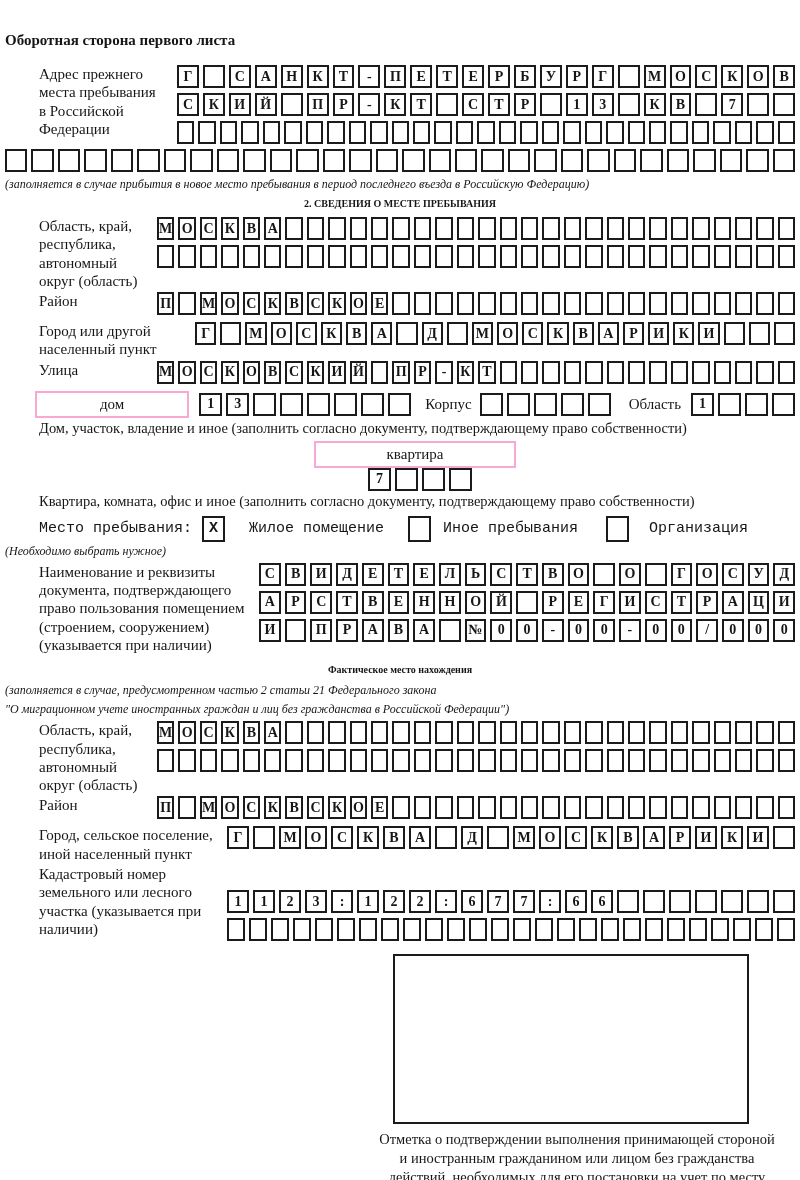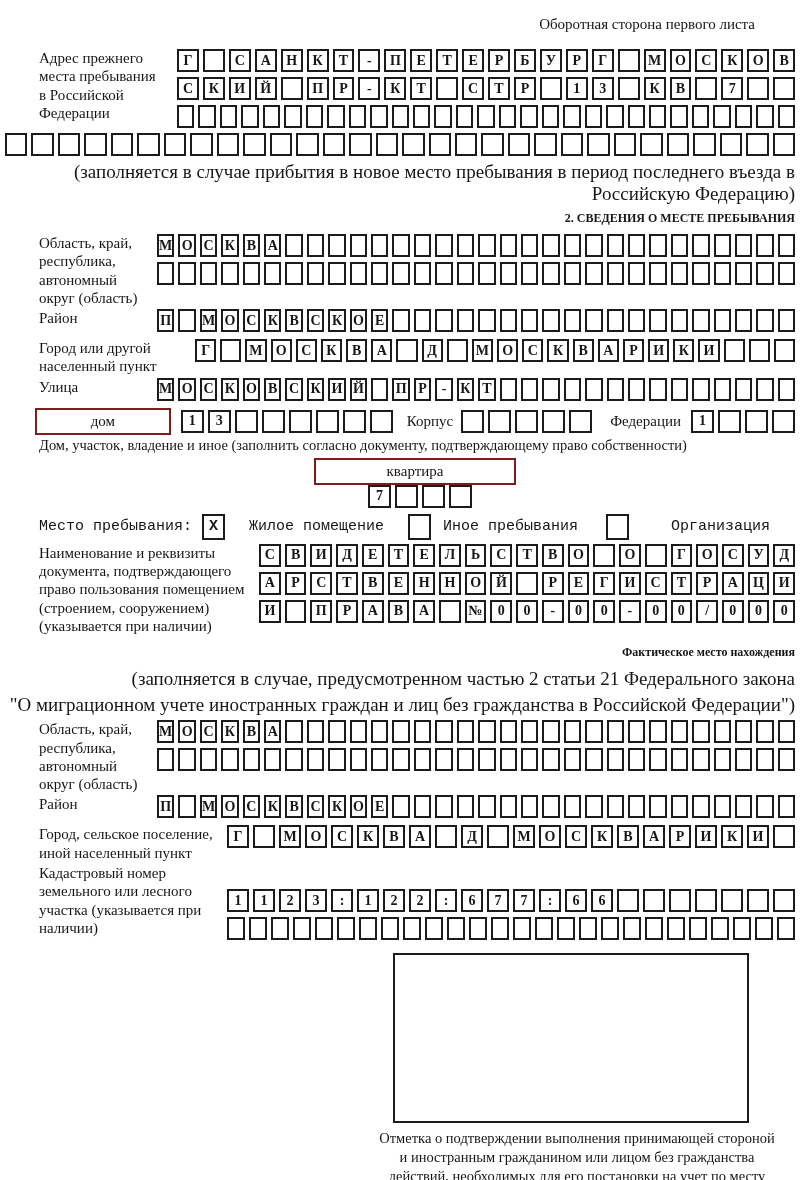"Оборотная сторона первого листа" .header-note { font-weight: none -> bold; margin: 8px 0 16px 0 -> 24px 0 16px 0; text-align: right -> left }
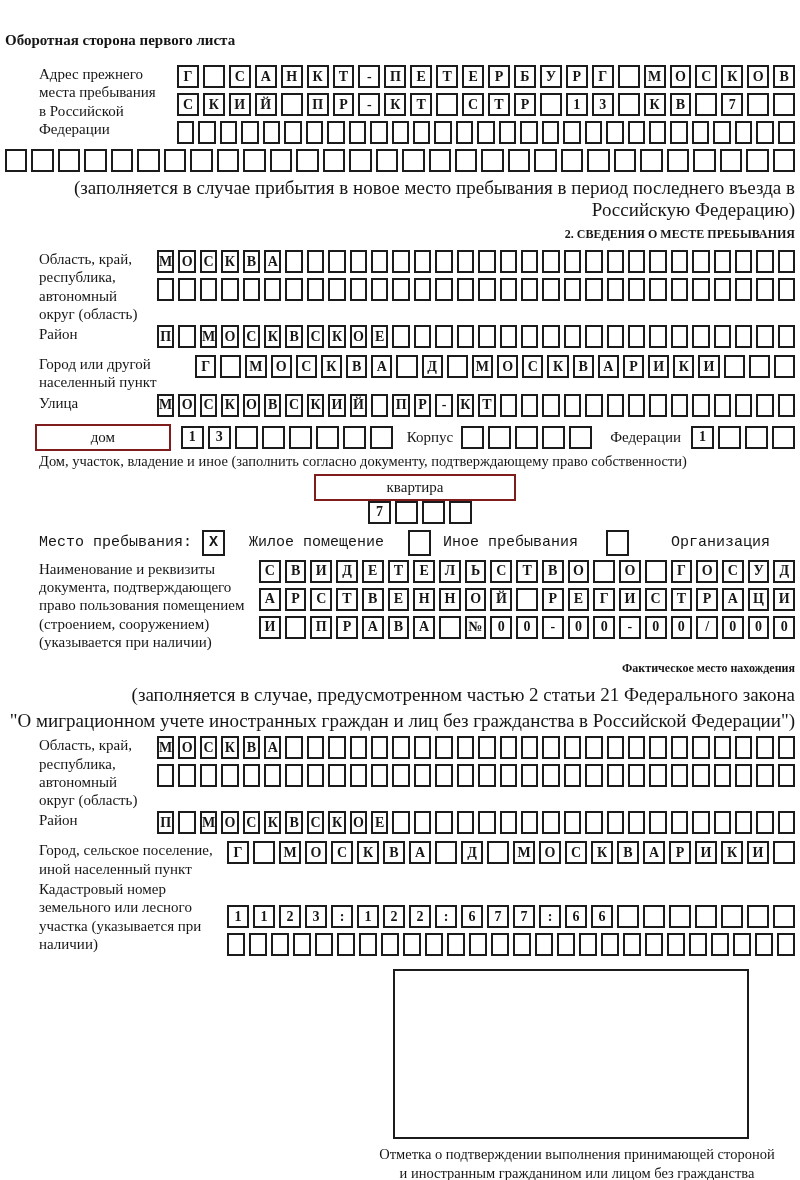"(заполняется в случае прибытия в" .note-c { font-size: 19px -> 12px; font-style: none -> italic; text-align: right -> left }
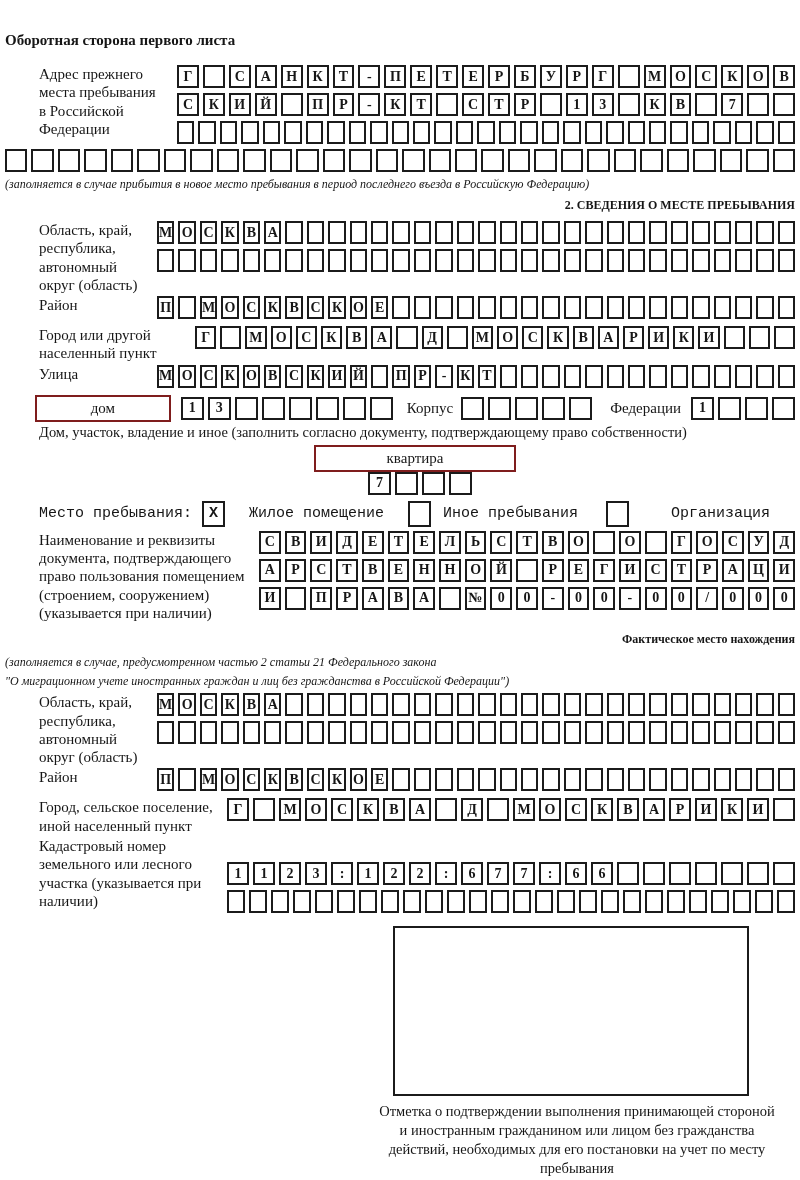"2. СВЕДЕНИЯ О МЕСТЕ ПРЕБЫВАНИЯ" .sec-title { font-size: 12px -> 10px; text-align: right -> center }
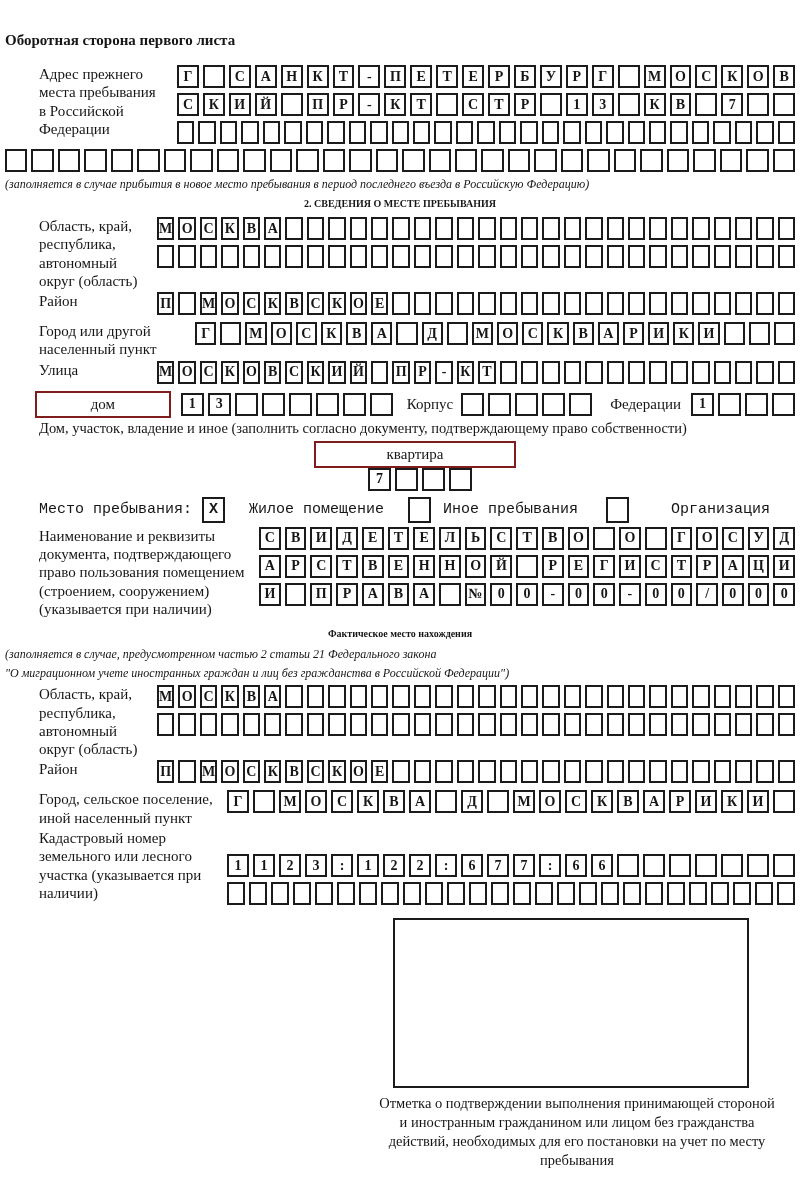"дом" .widebox { border: 2px solid #7f1d1d -> 2px solid #f9a8d4 }
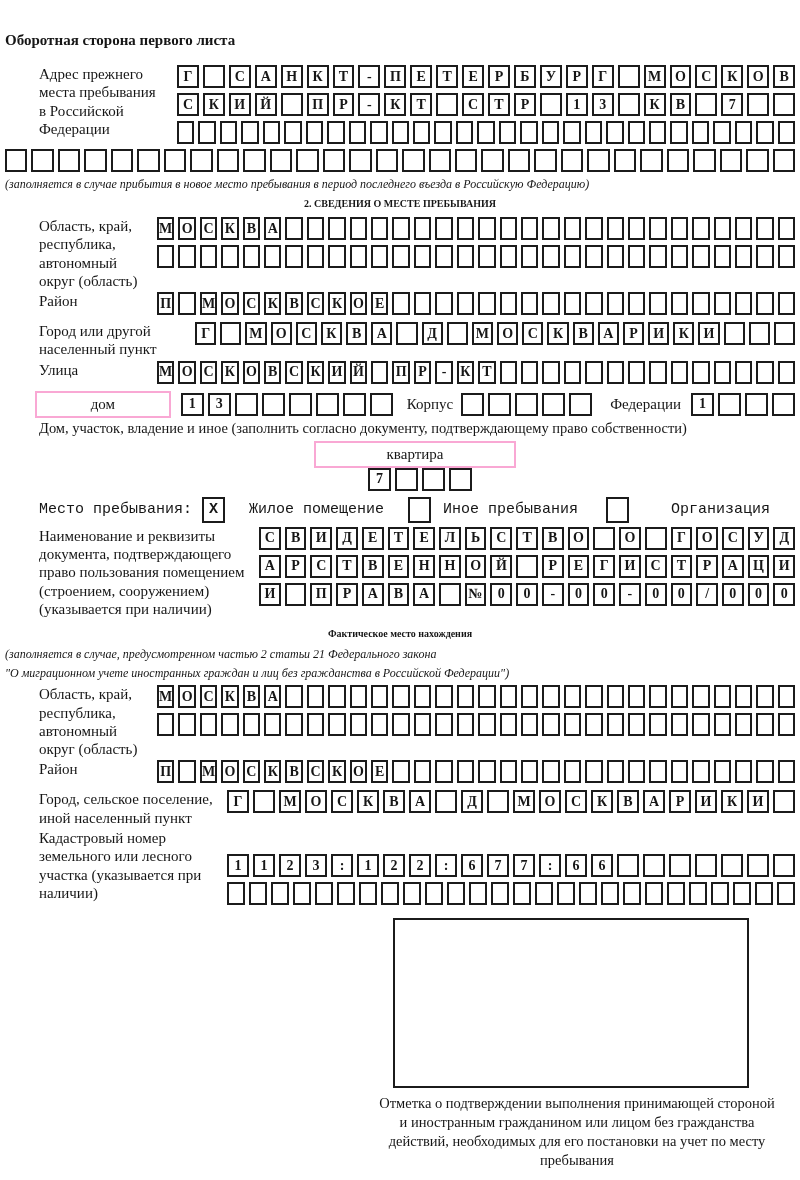"Федерации" div.inline-lbl { text: Федерации -> Область }
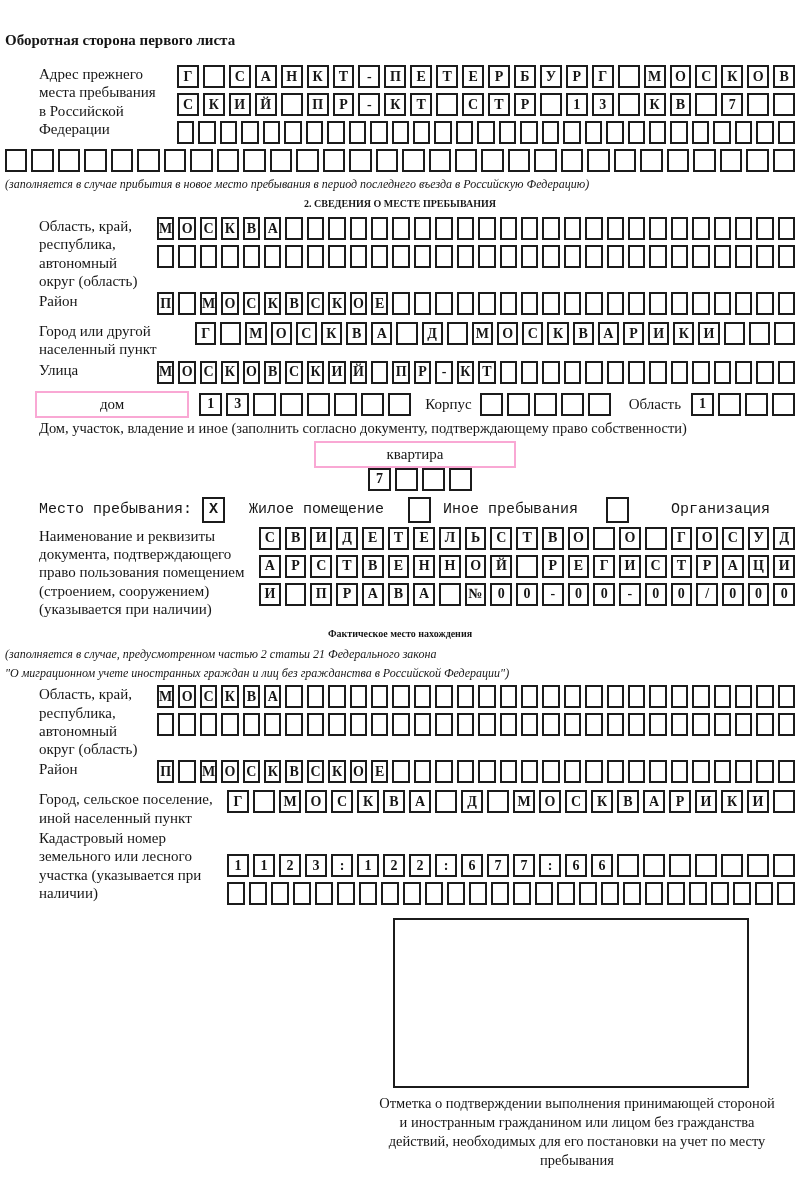"Квартира, комната, офис и иное" div.caption-l { html: none -> <div>Квартира, комната, офис и иное (заполнить согласно документу, подтверждающему право собственности)</div> }
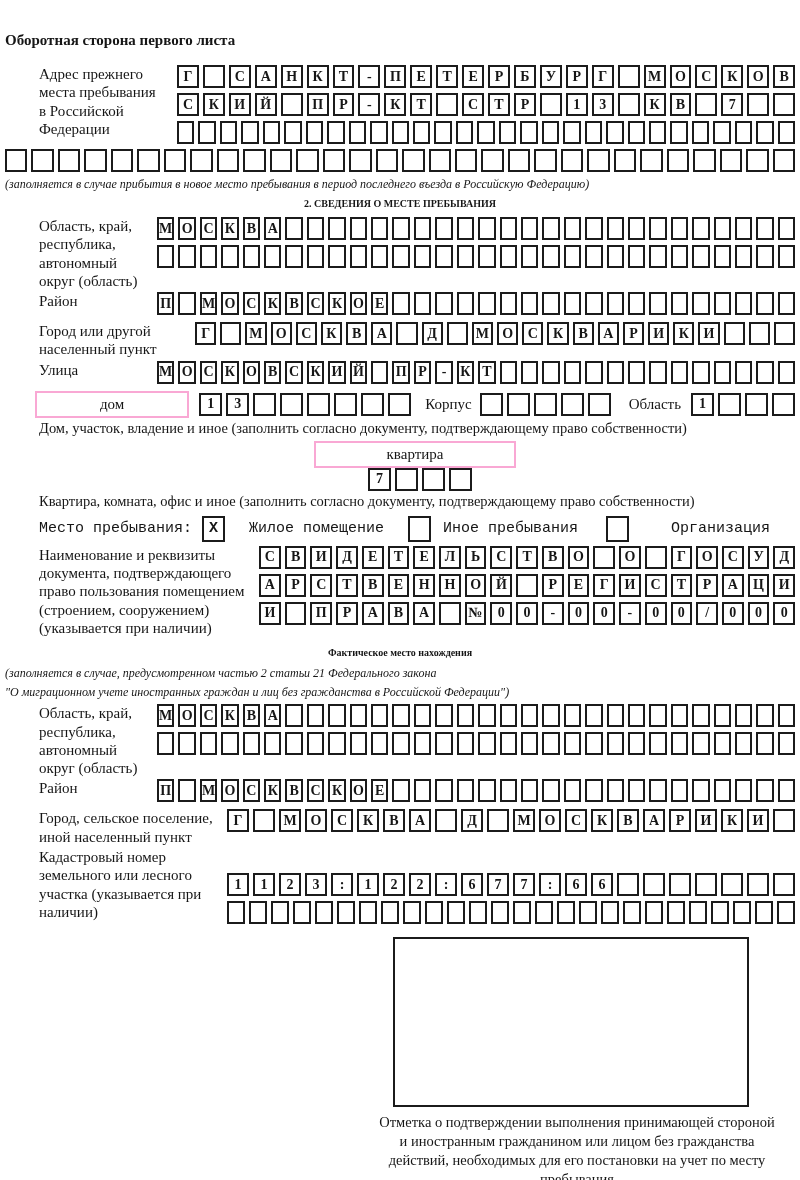"Организация" span { margin-left: 42px -> 20px }
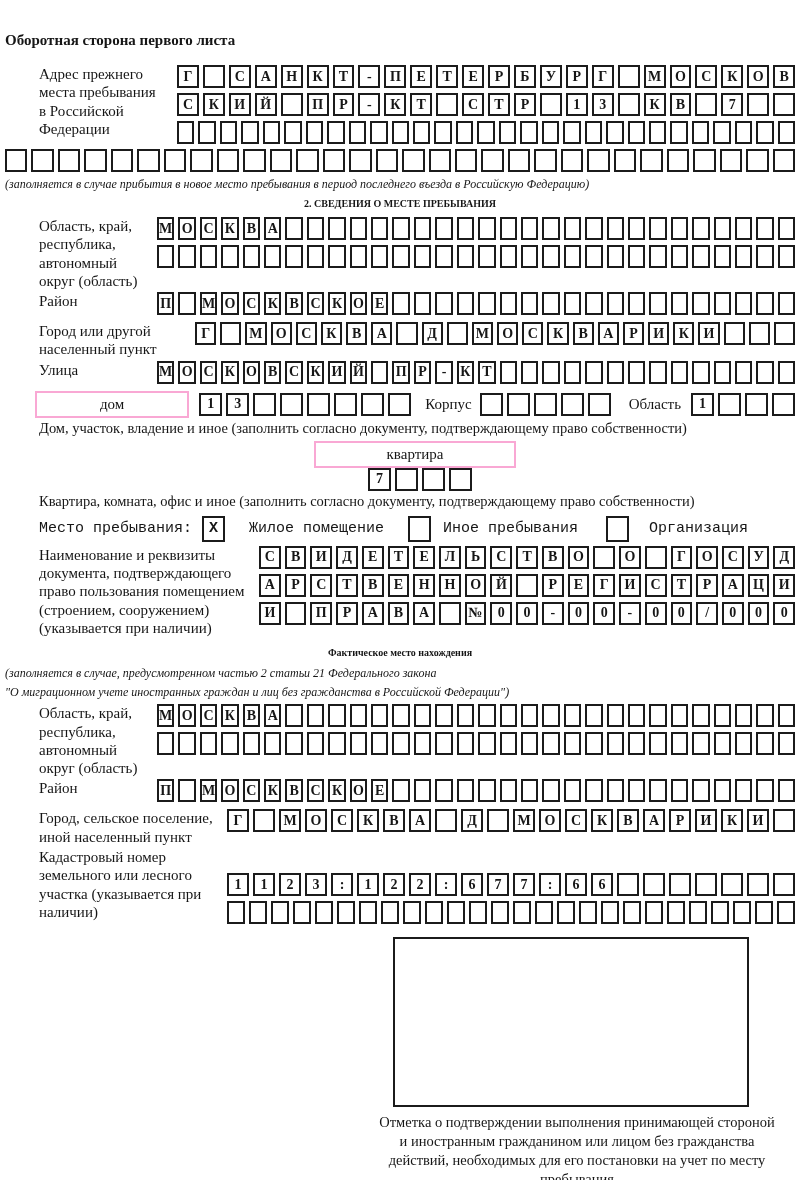"(Необходимо выбрать нужное)" div.note-c { html: none -> <div>(Необходимо выбрать нужное)</div> }
